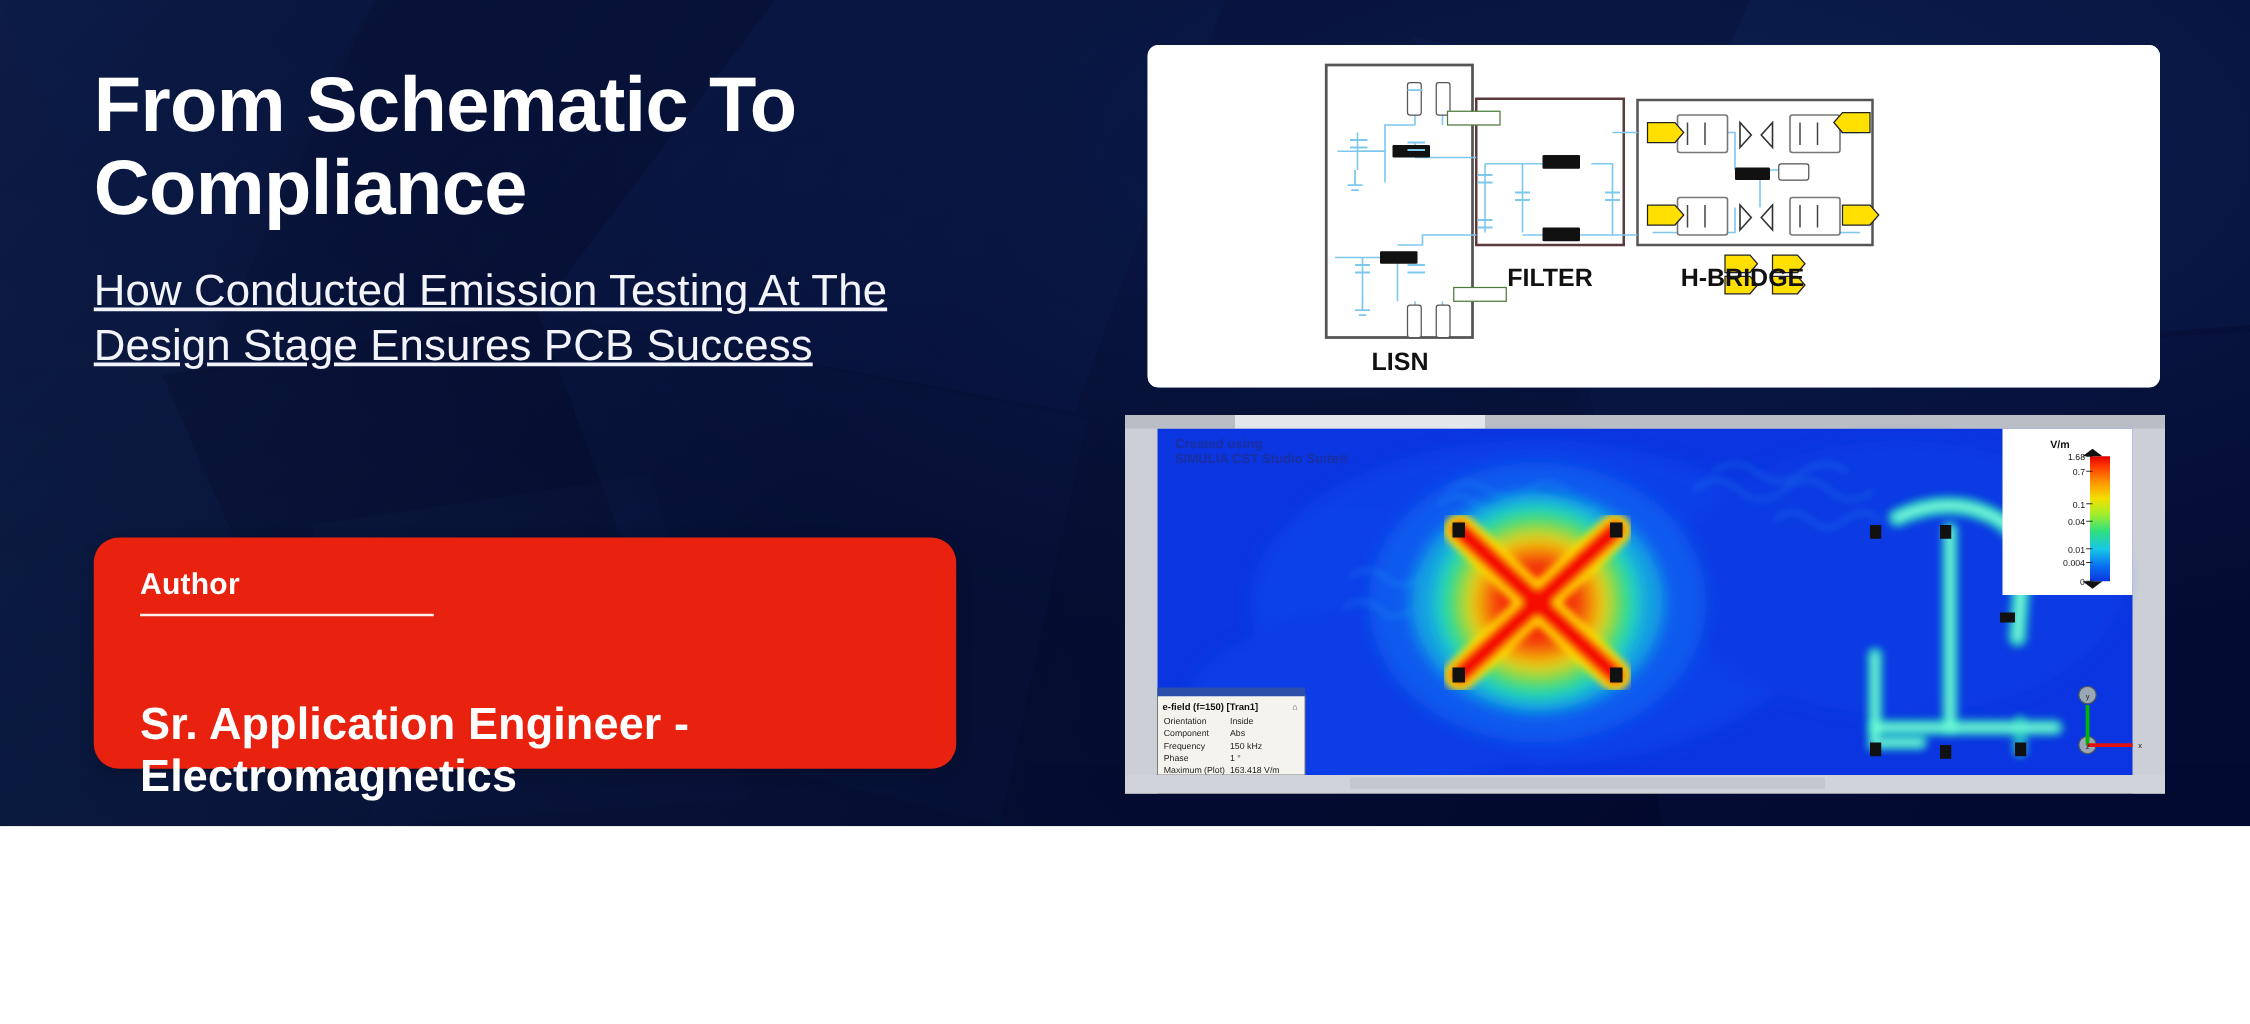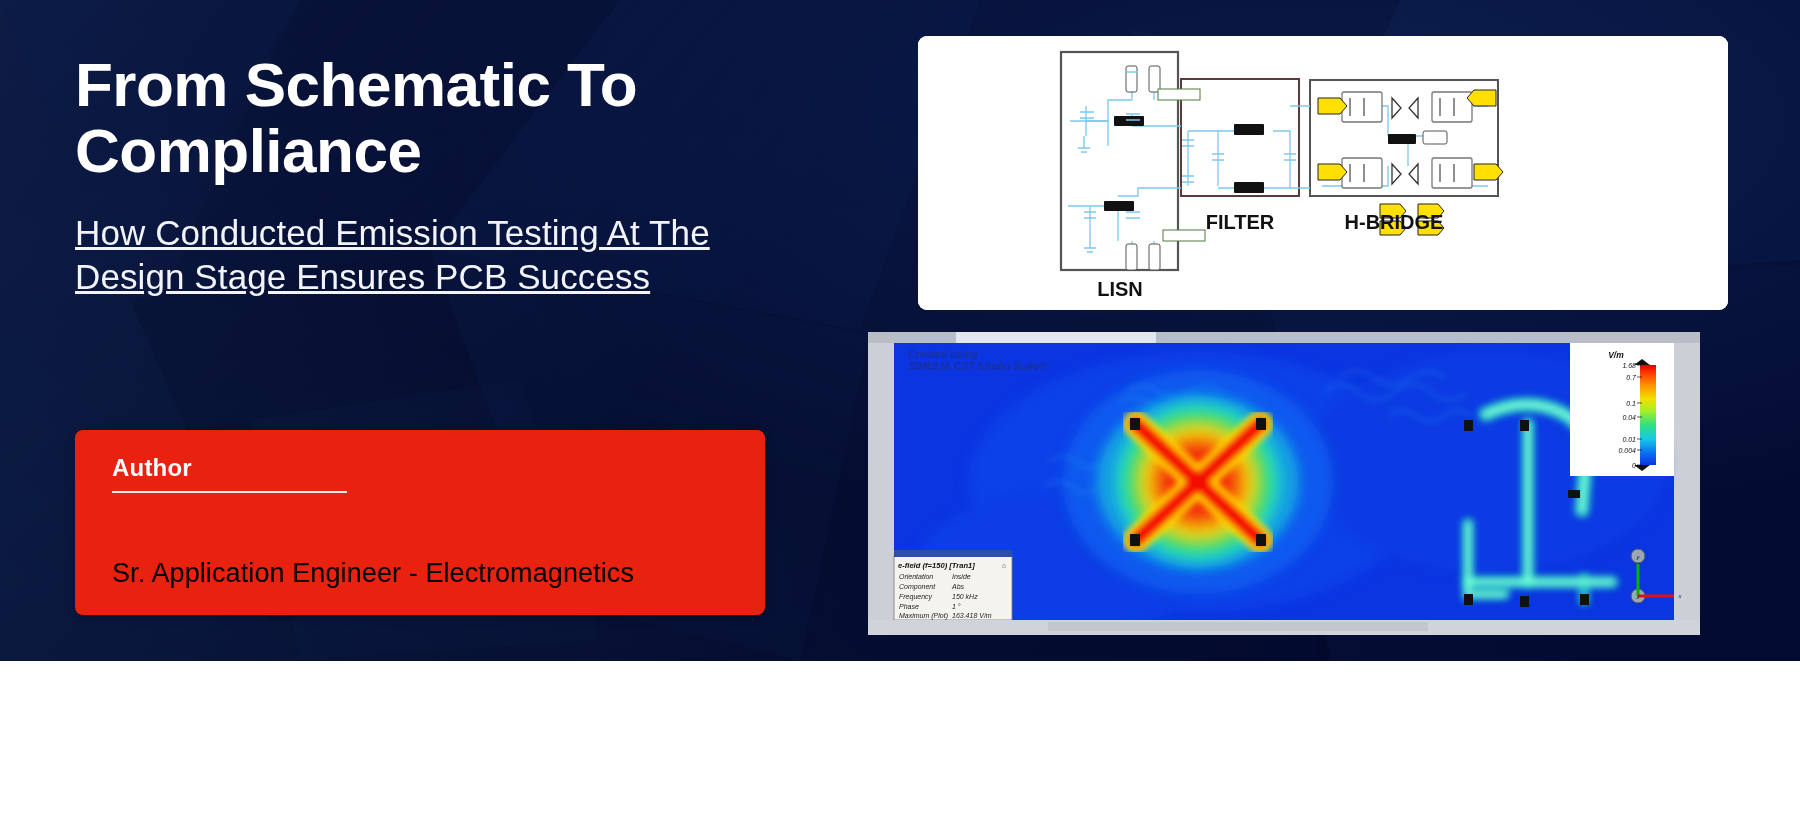"Created using" .sim-panel { font-style: italic -> none; left: 868px -> 900px }
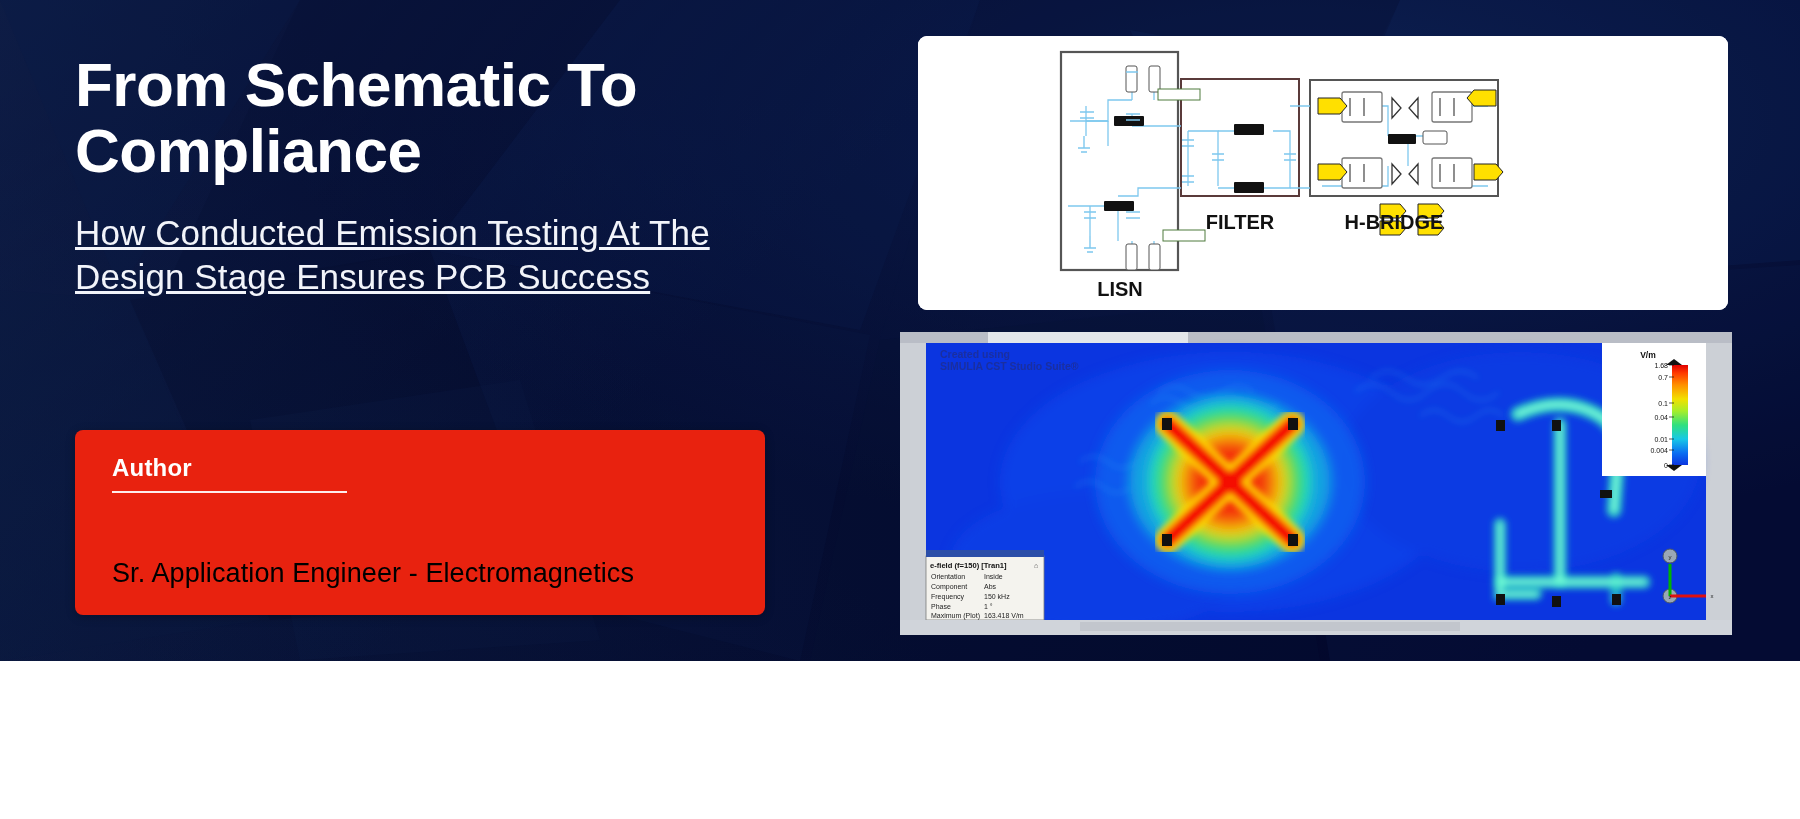"Author" .author-card { border-radius: 8px -> 20px }
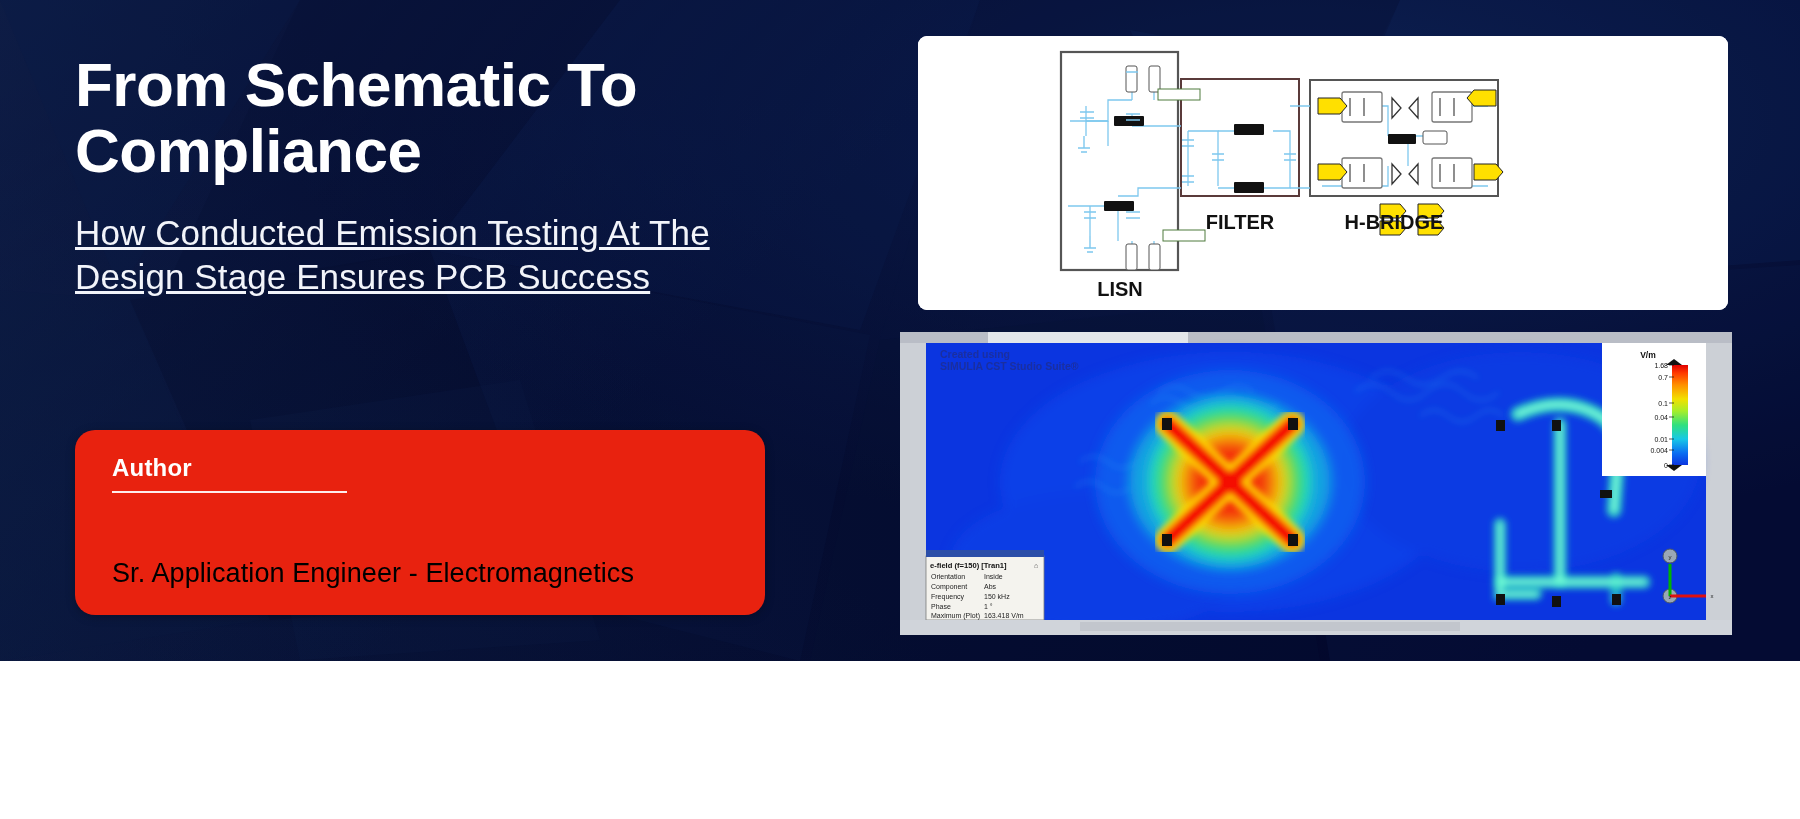"Sr. Application Engineer -" .author-role { color: #000000 -> #ffffff; font-size: 27px -> 36px; font-weight: 400 -> 700 }
